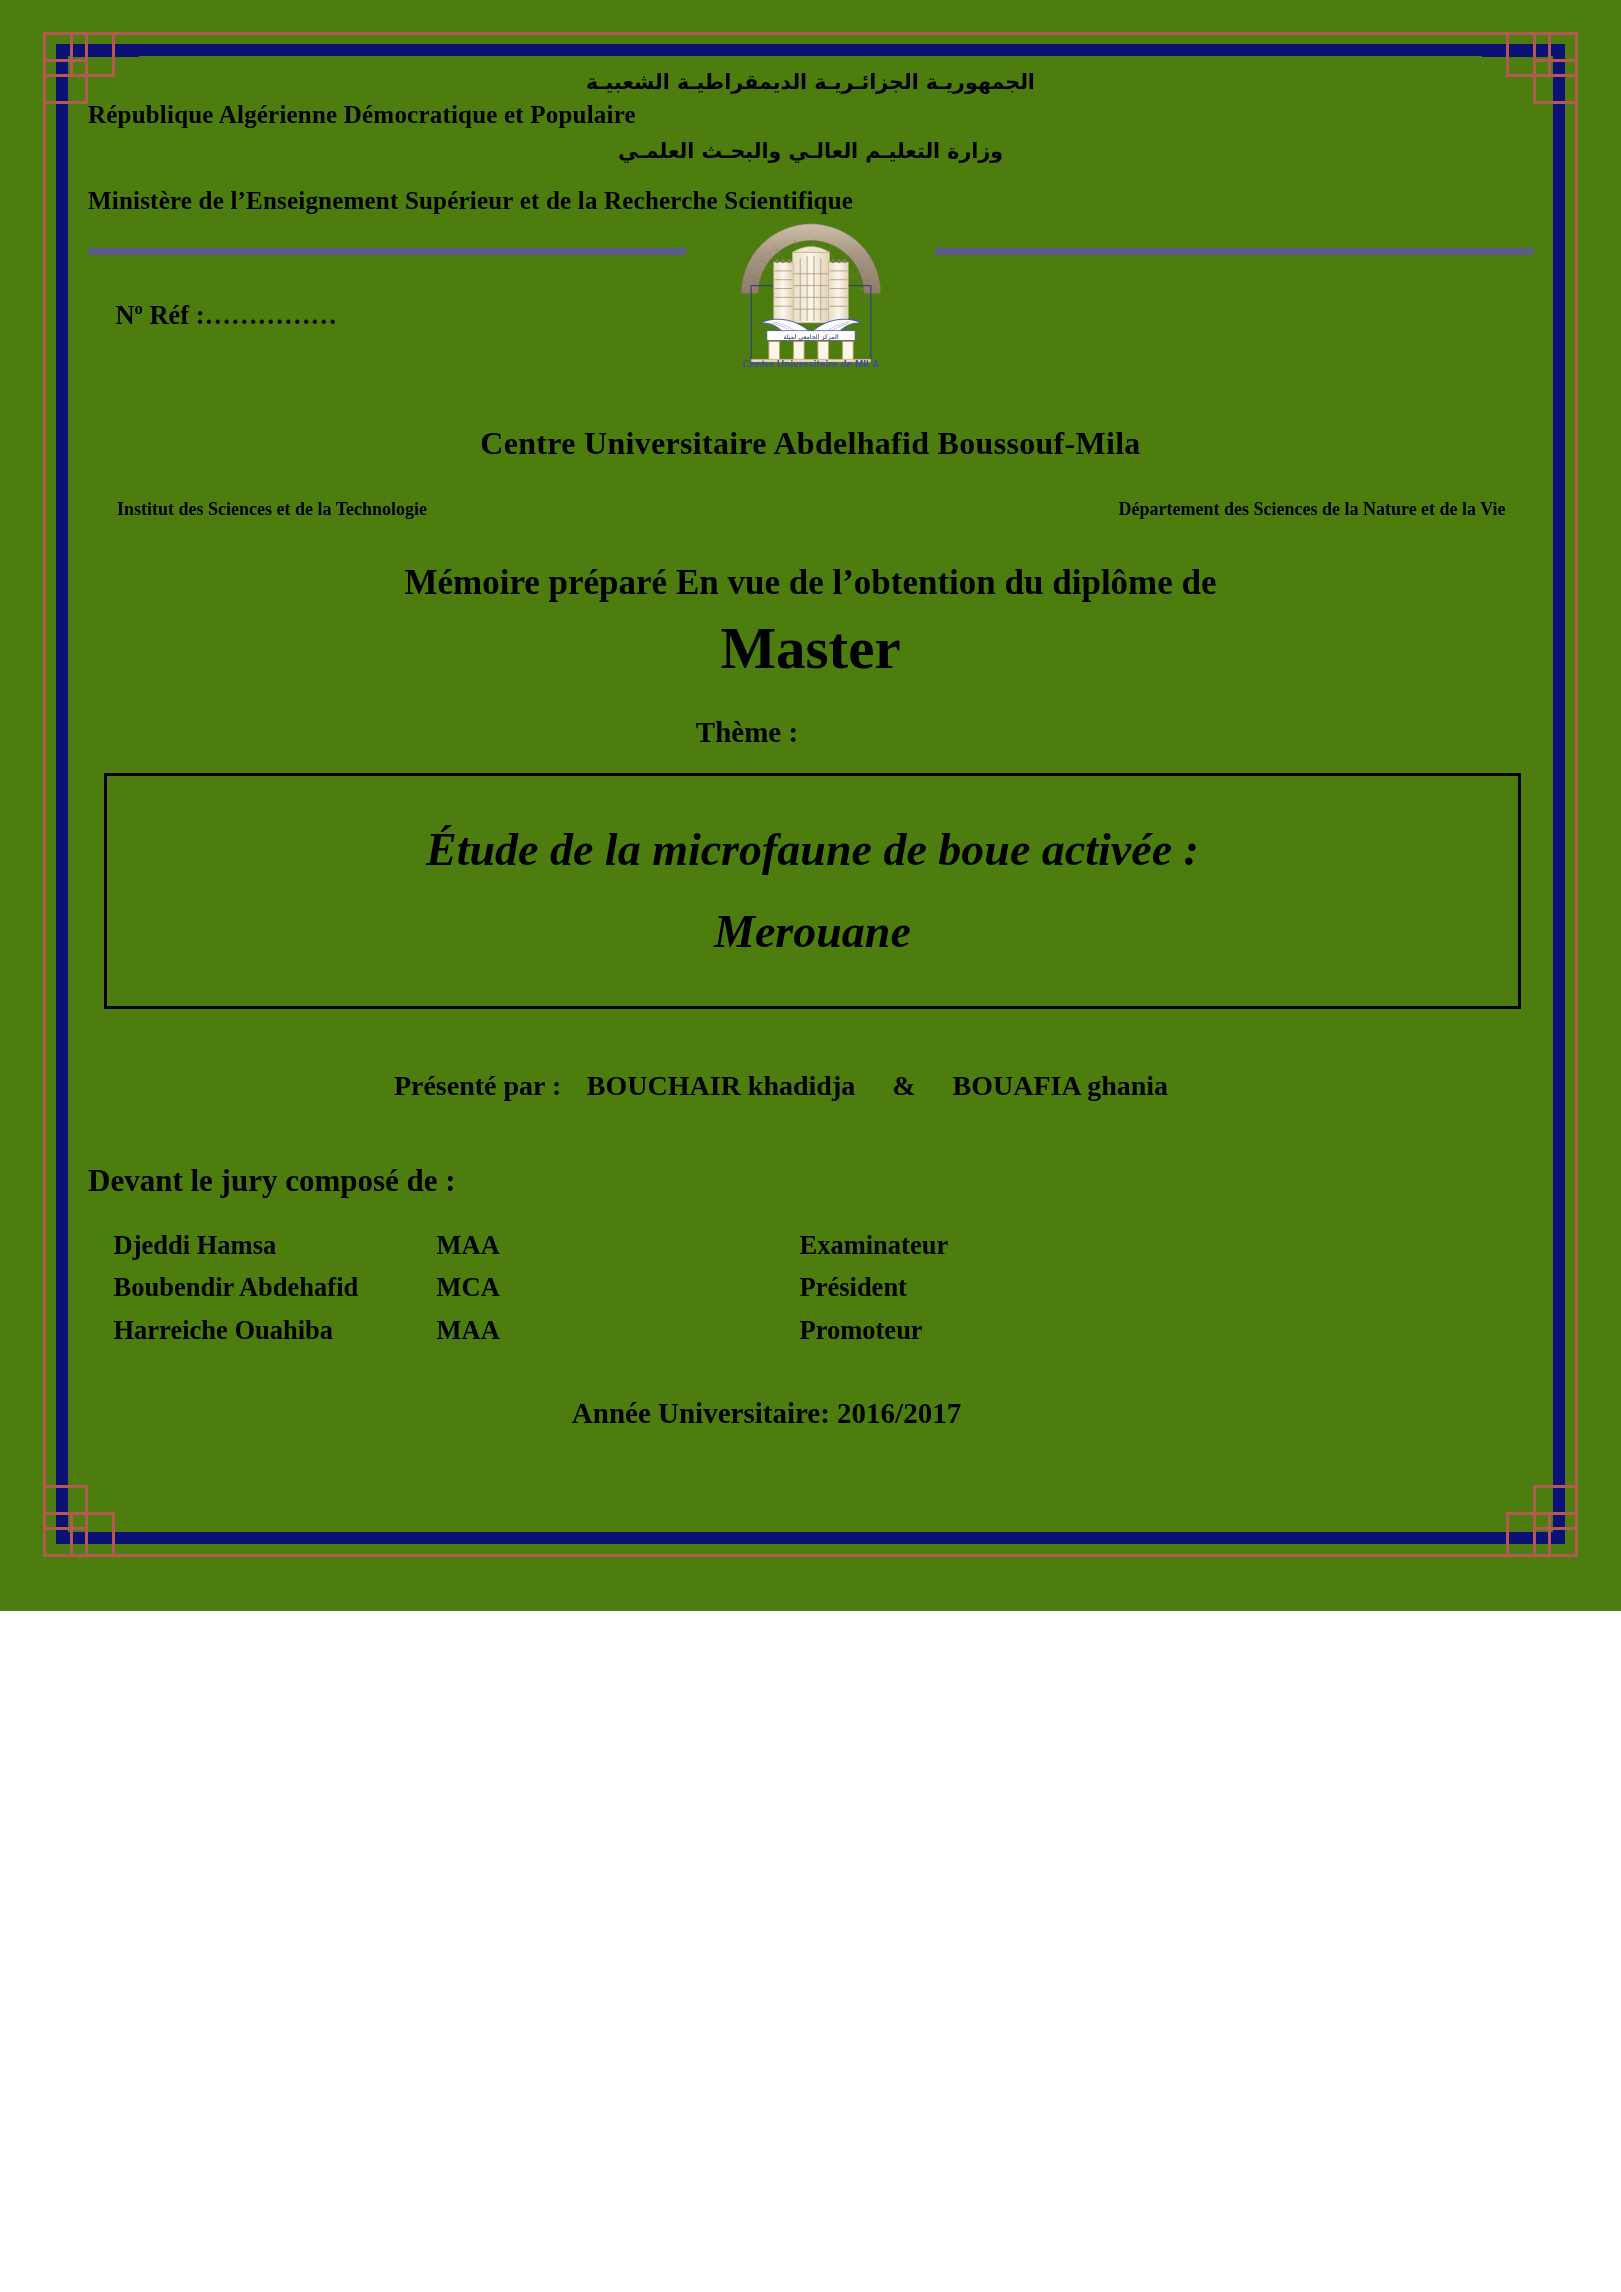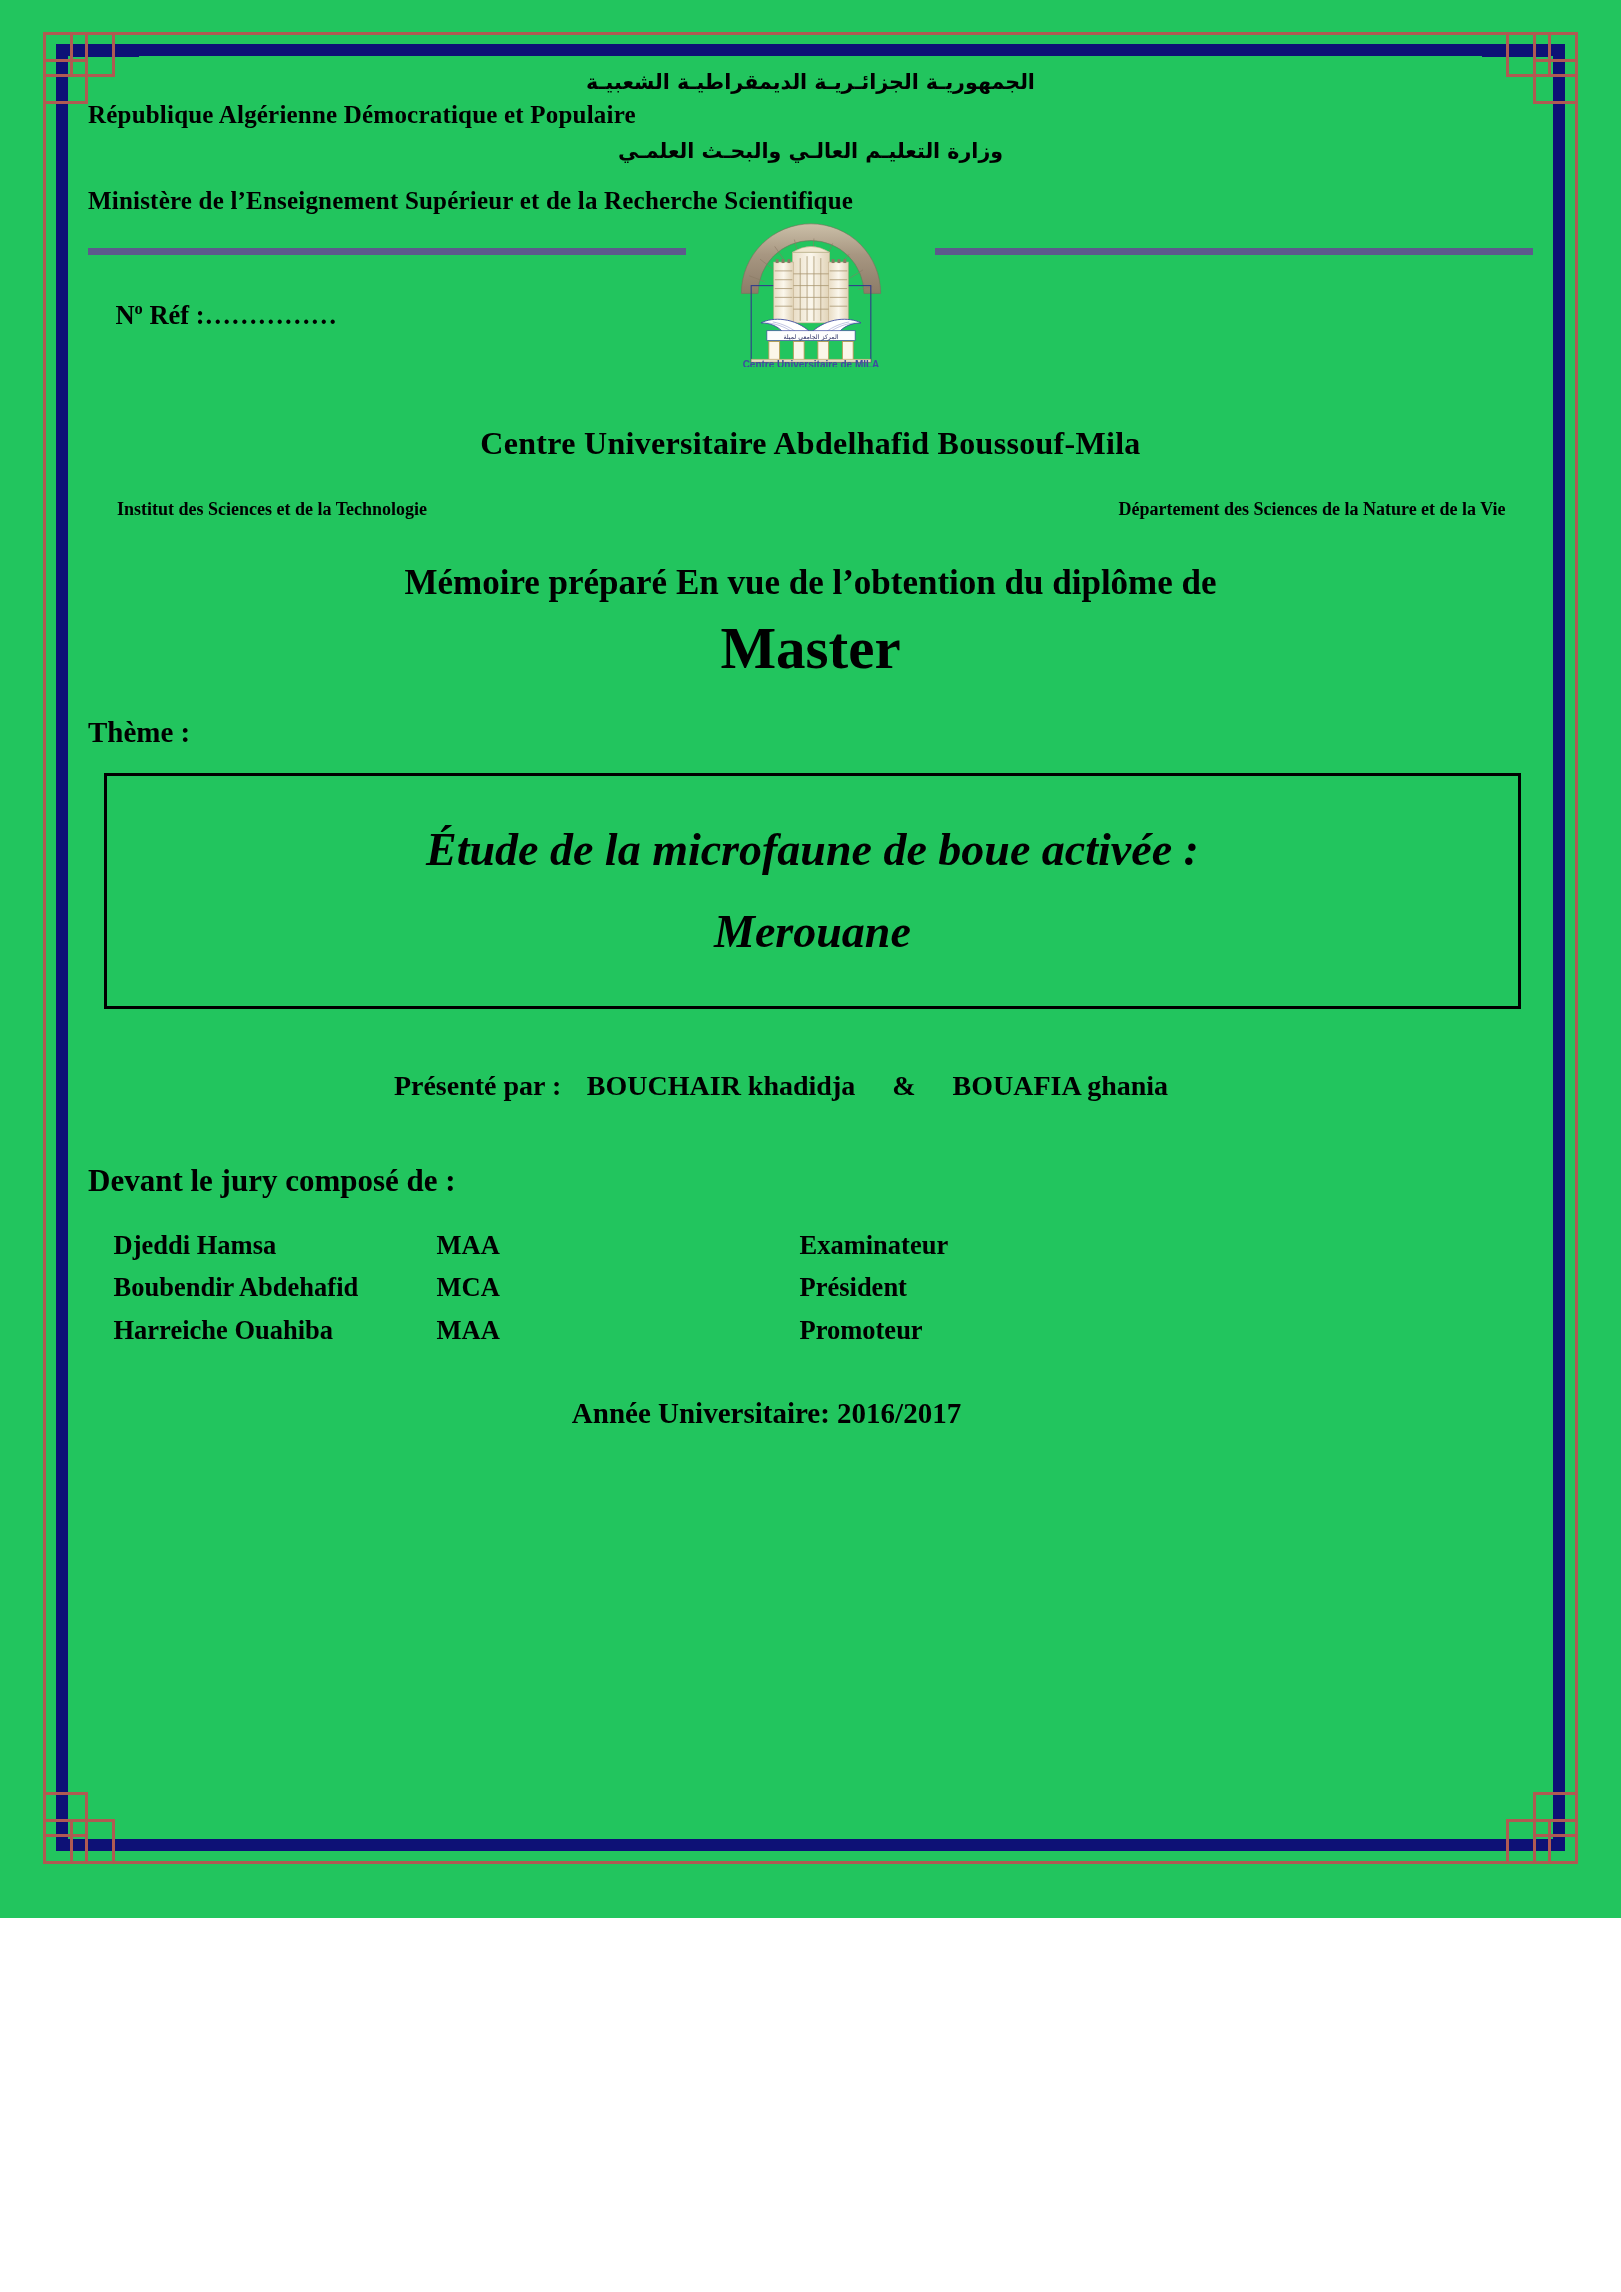"الجمهوريـة الجزائـريـة الديمقراطيـة" .page { background: #22c55e -> #4d7c0f; height: 1918px -> 1611px }
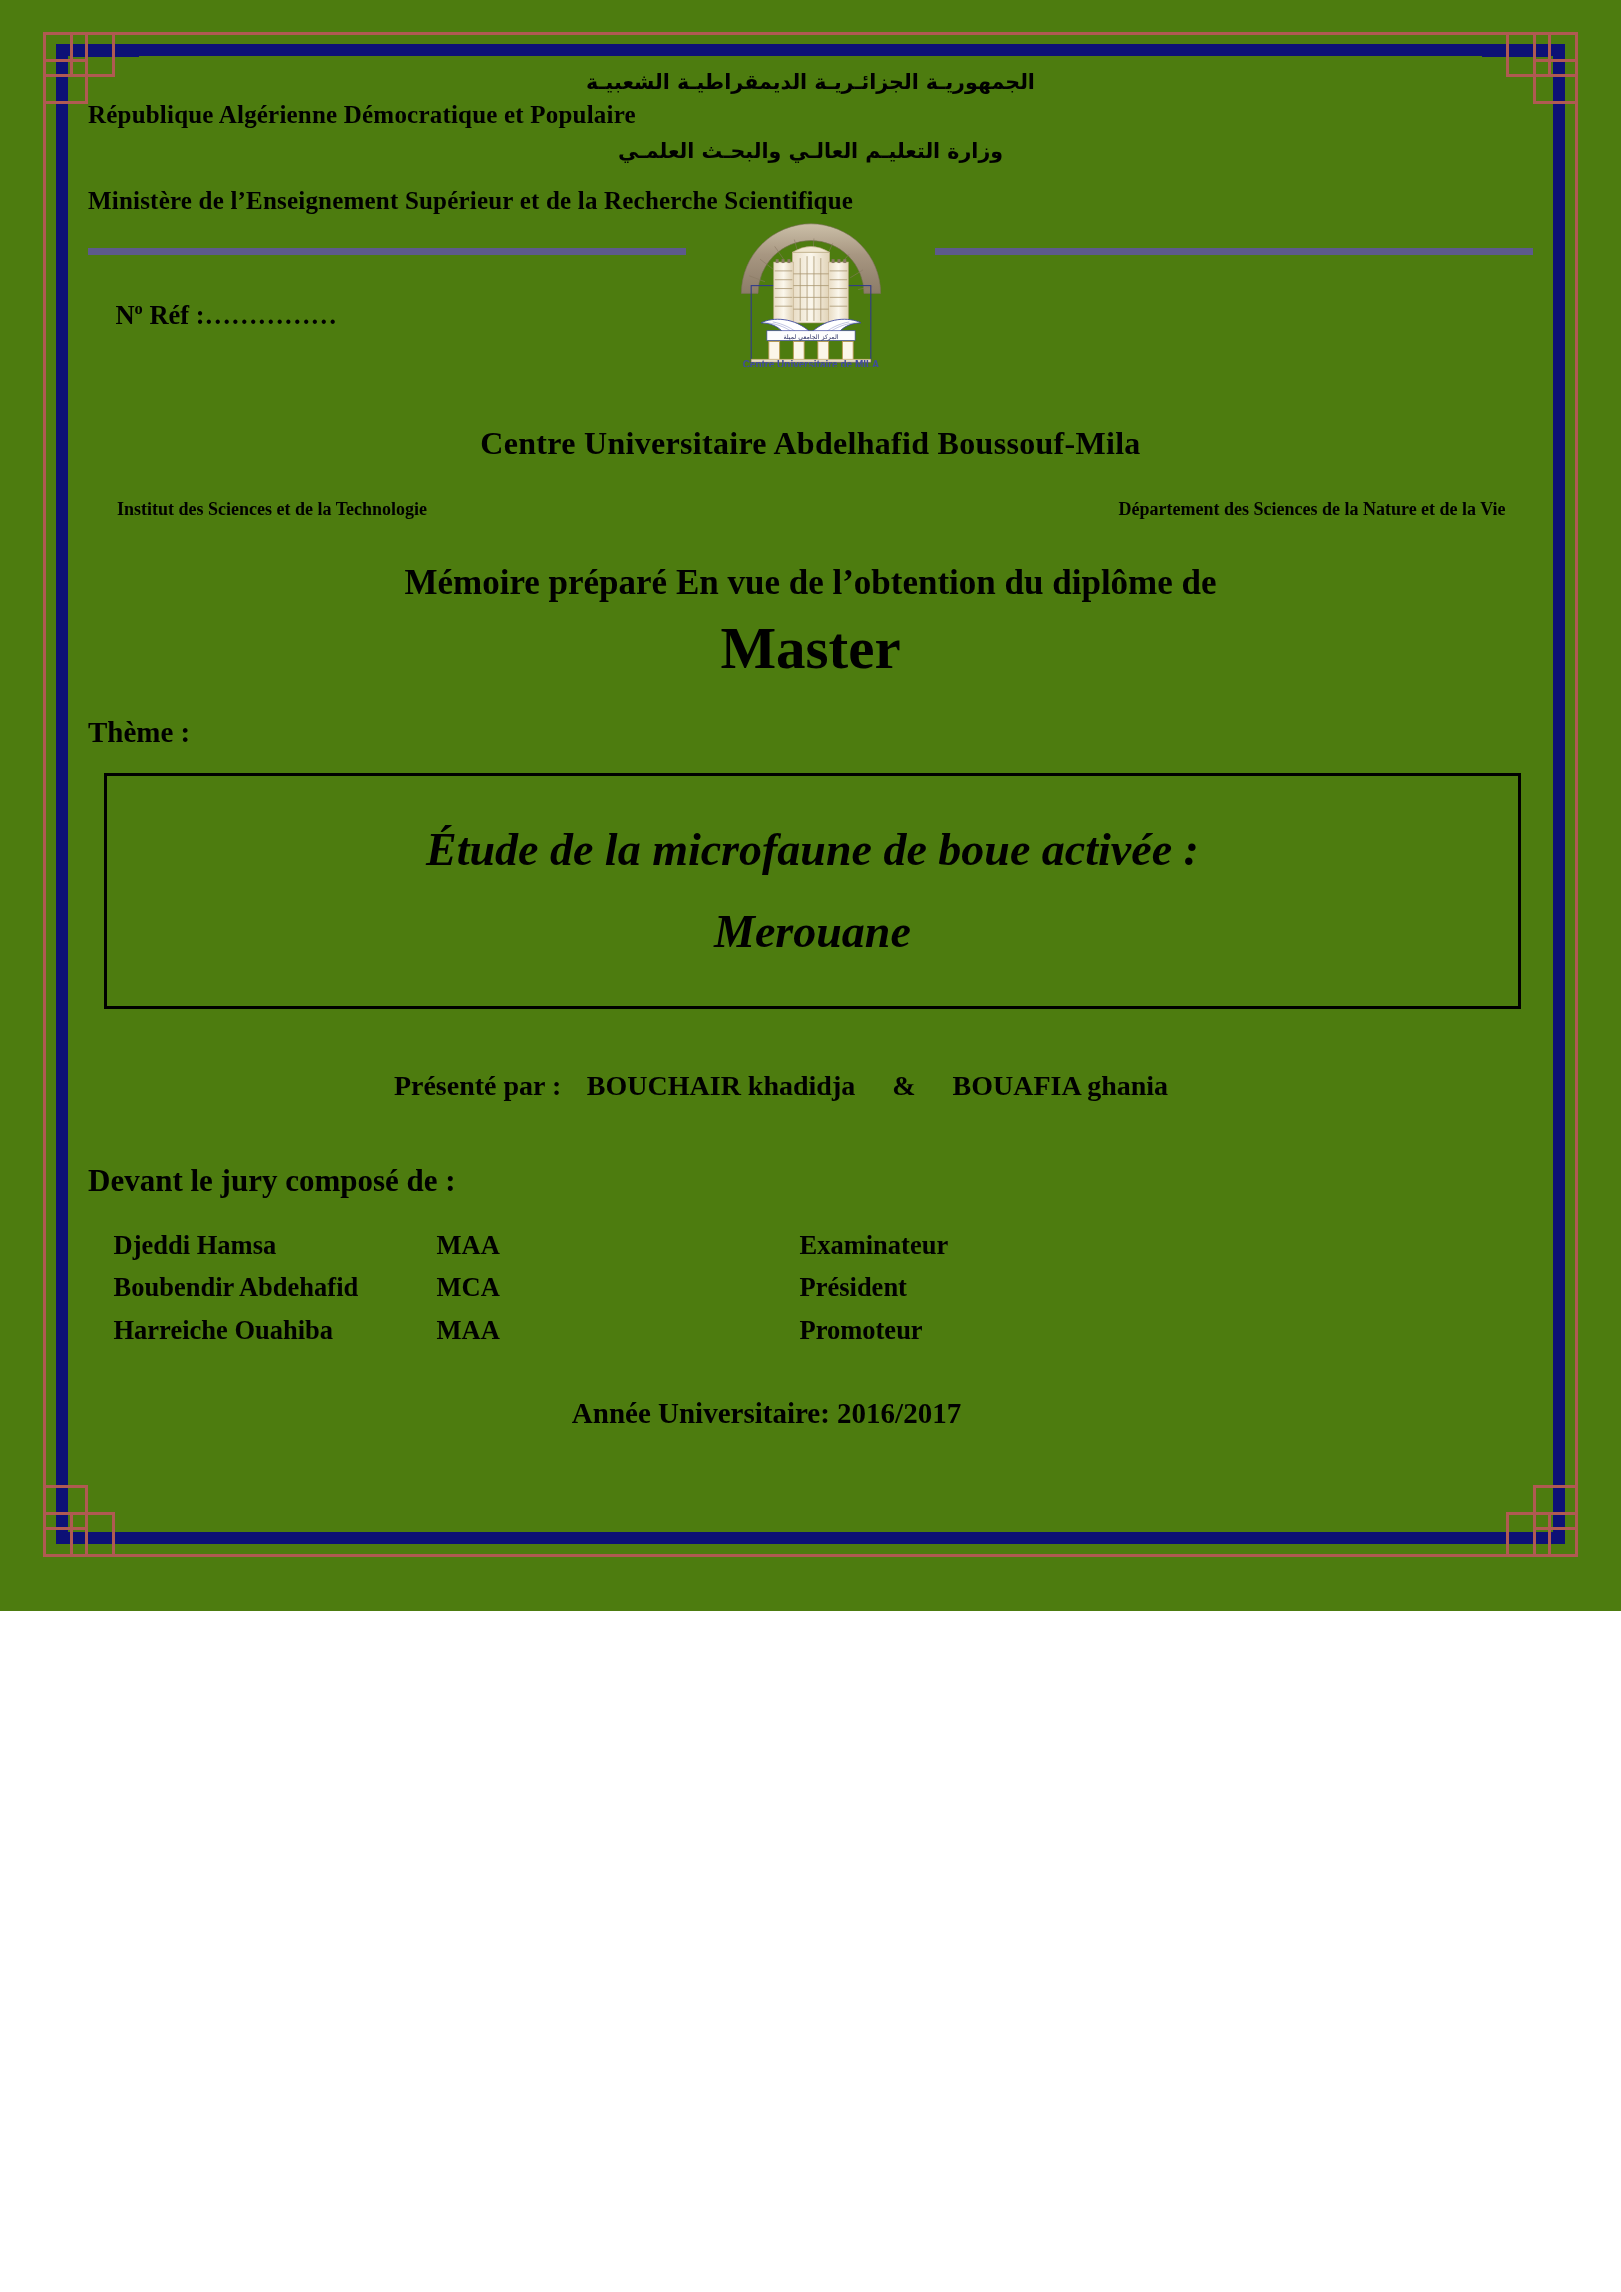"Thème :" .theme-label { text-align: left -> center }
